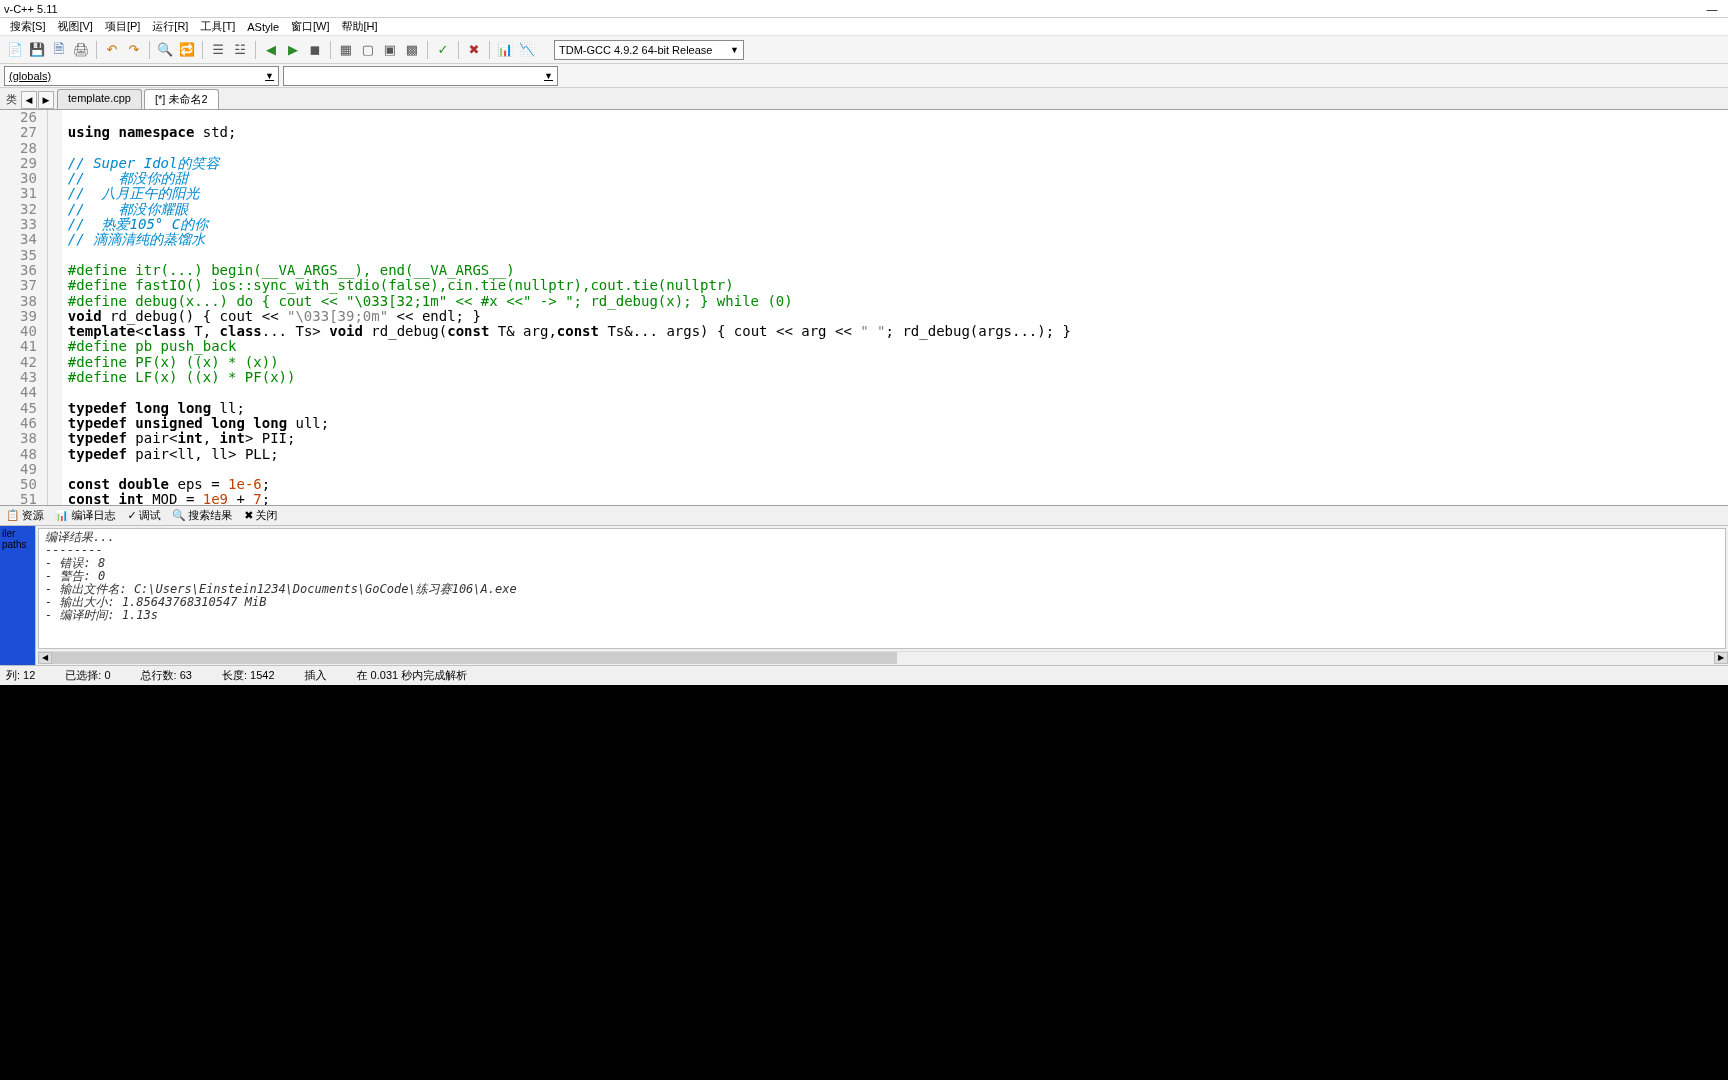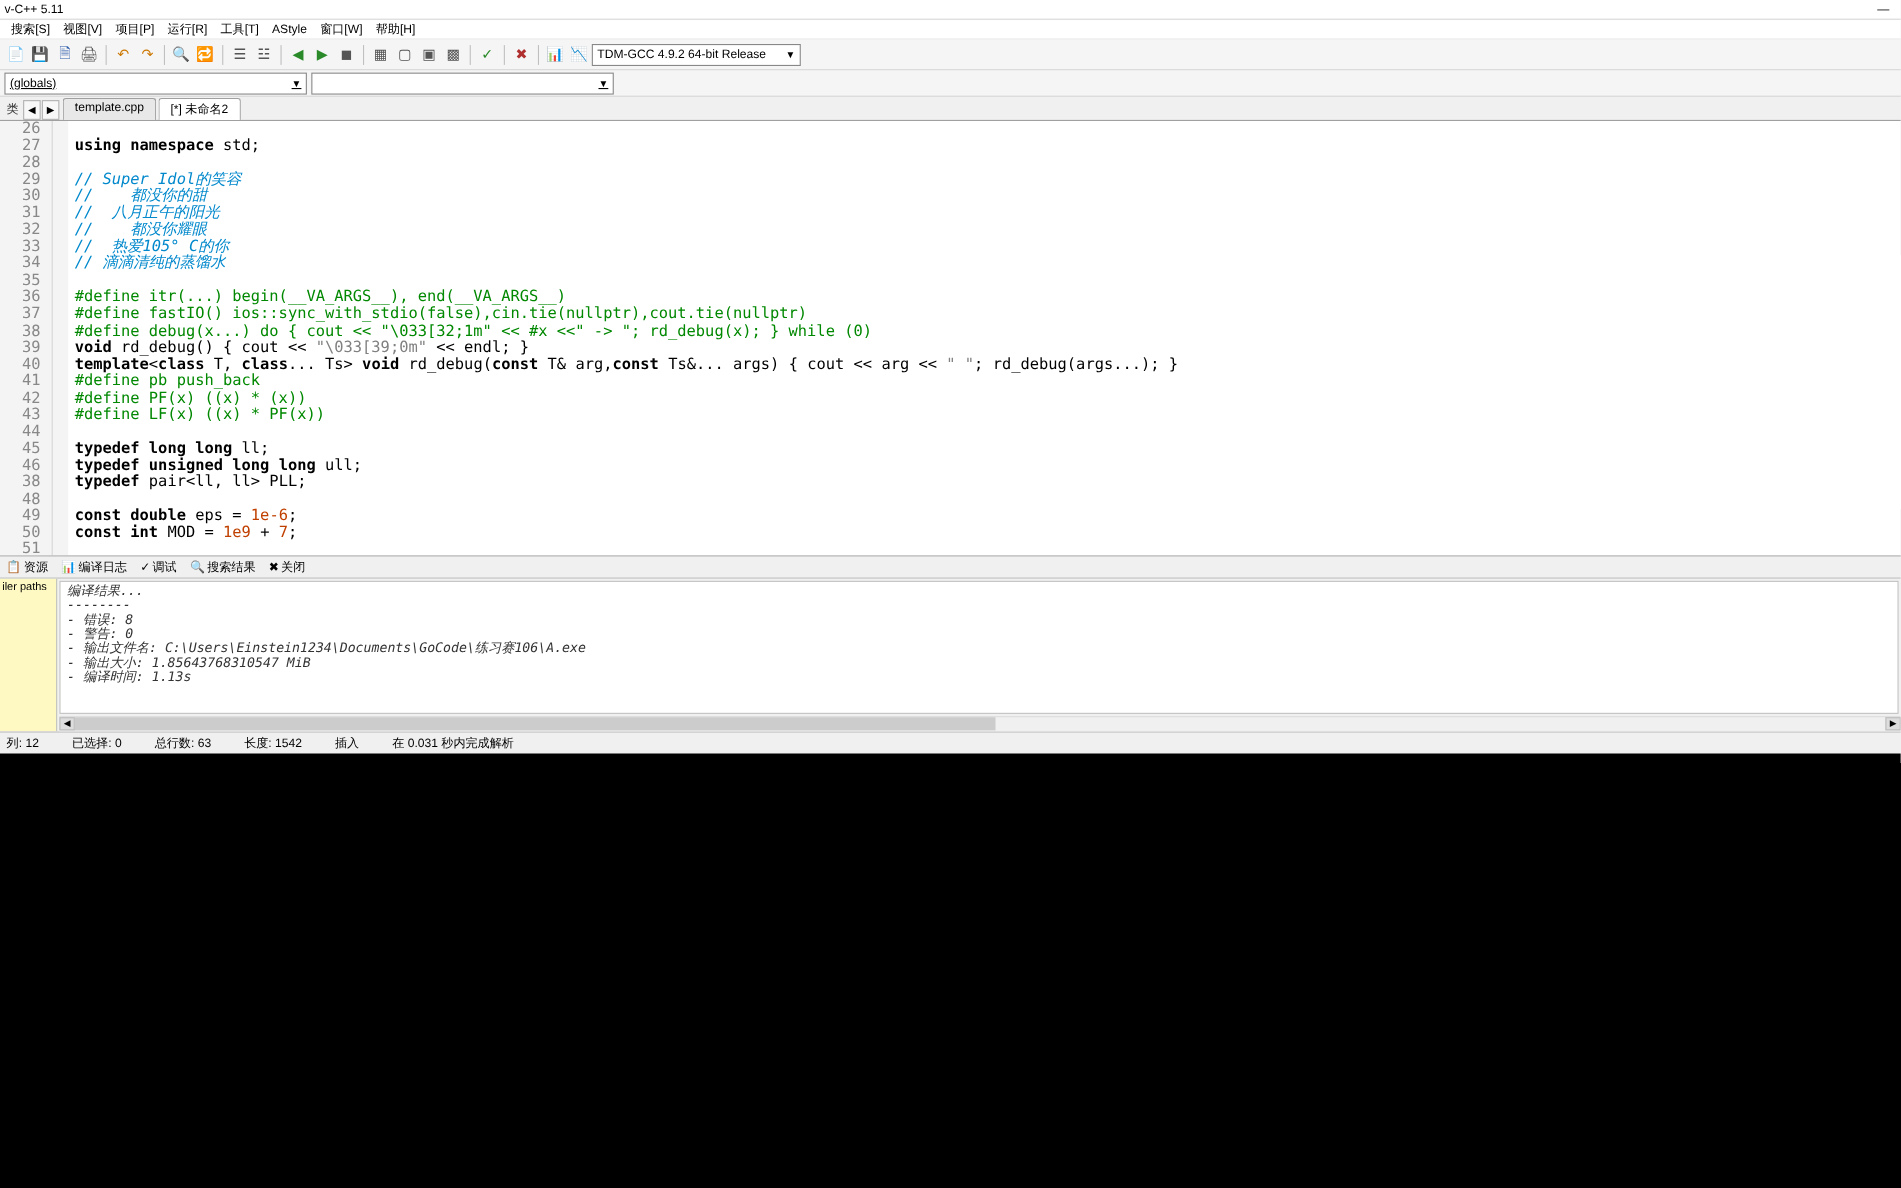"TDM-GCC 4.9.2 64-bit Release" .compiler-select { margin-left: 0 -> 16px }
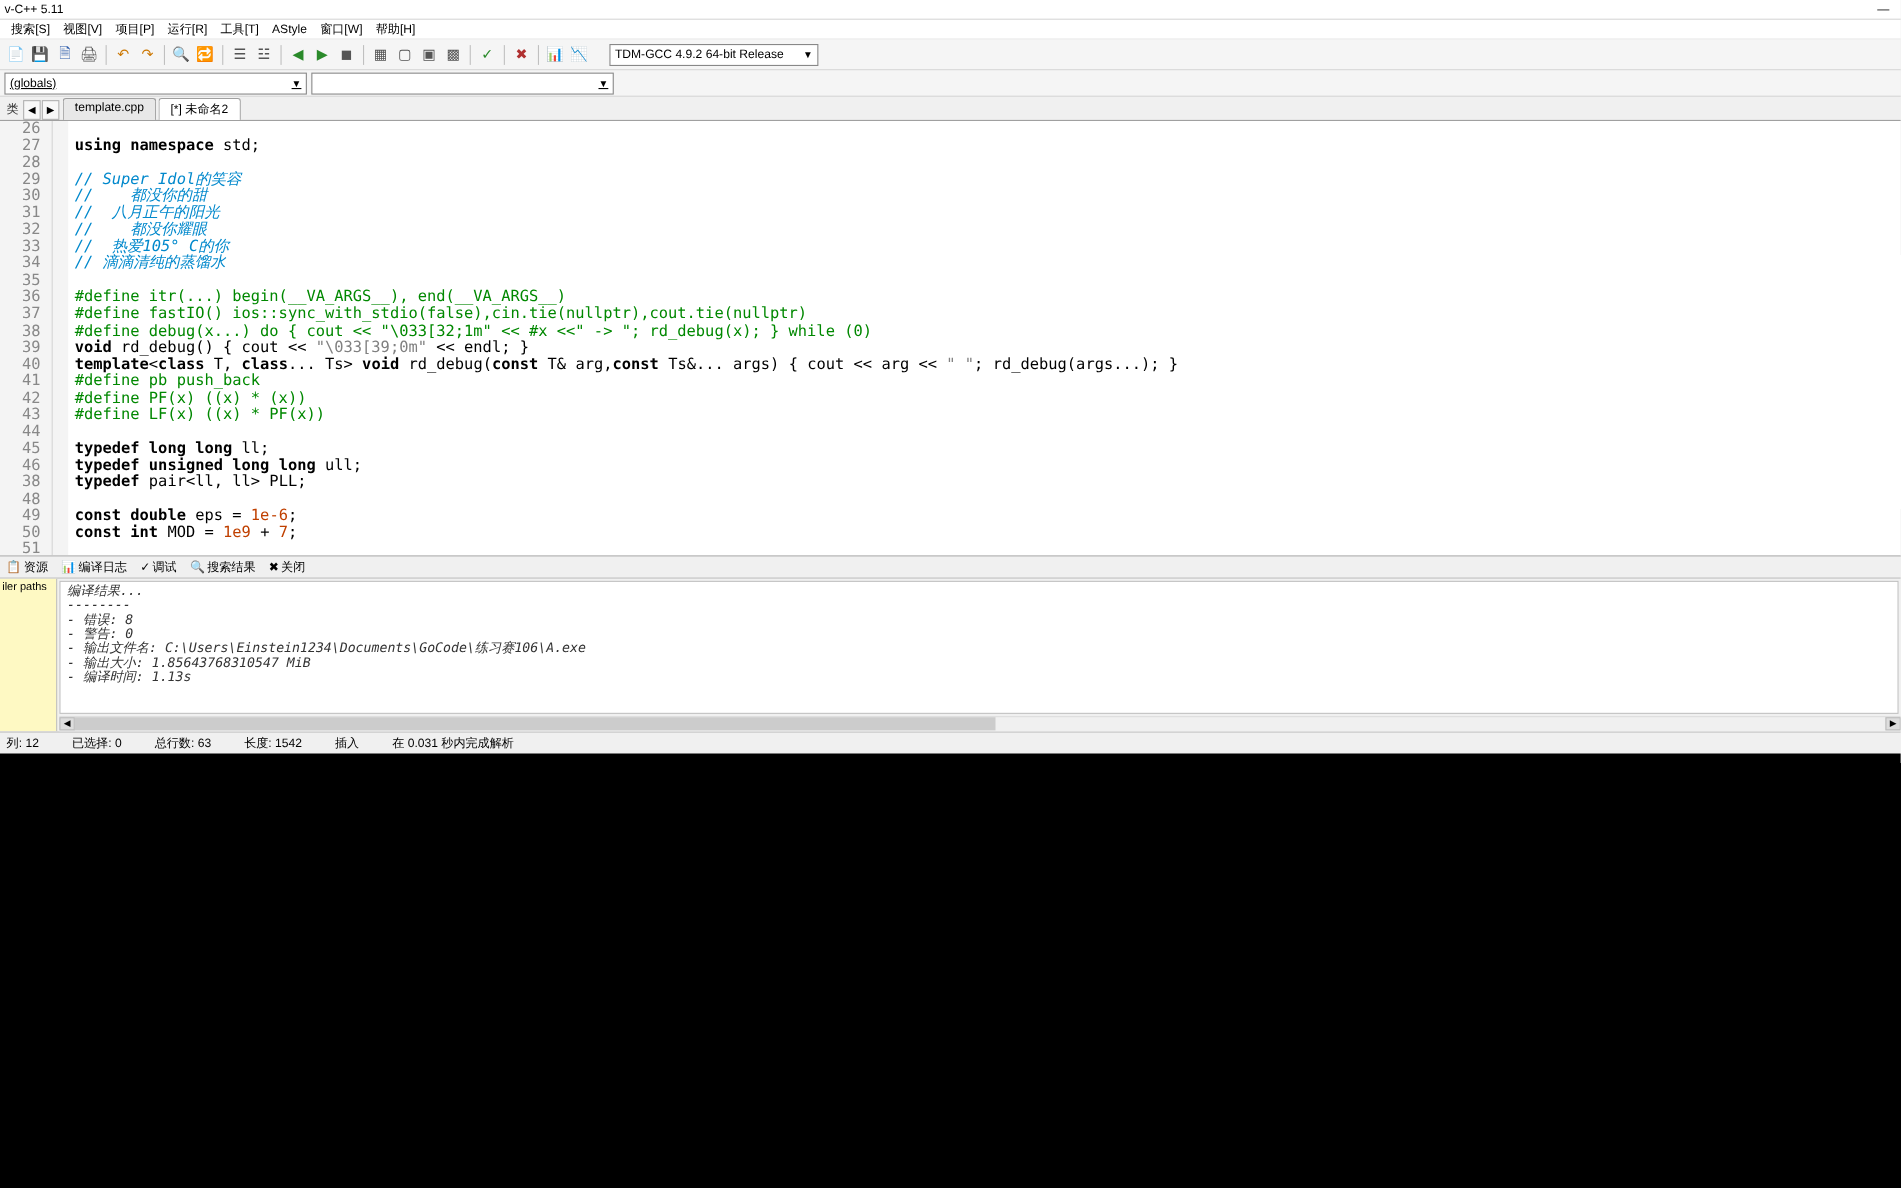"typedef pair<int, int> PII;" div.code-line { html: none -> <div><span>typedef</span><span> pair&lt;</span><span>int</span><span>, </span><span>int</span><span>&gt; PII;</span></div> }
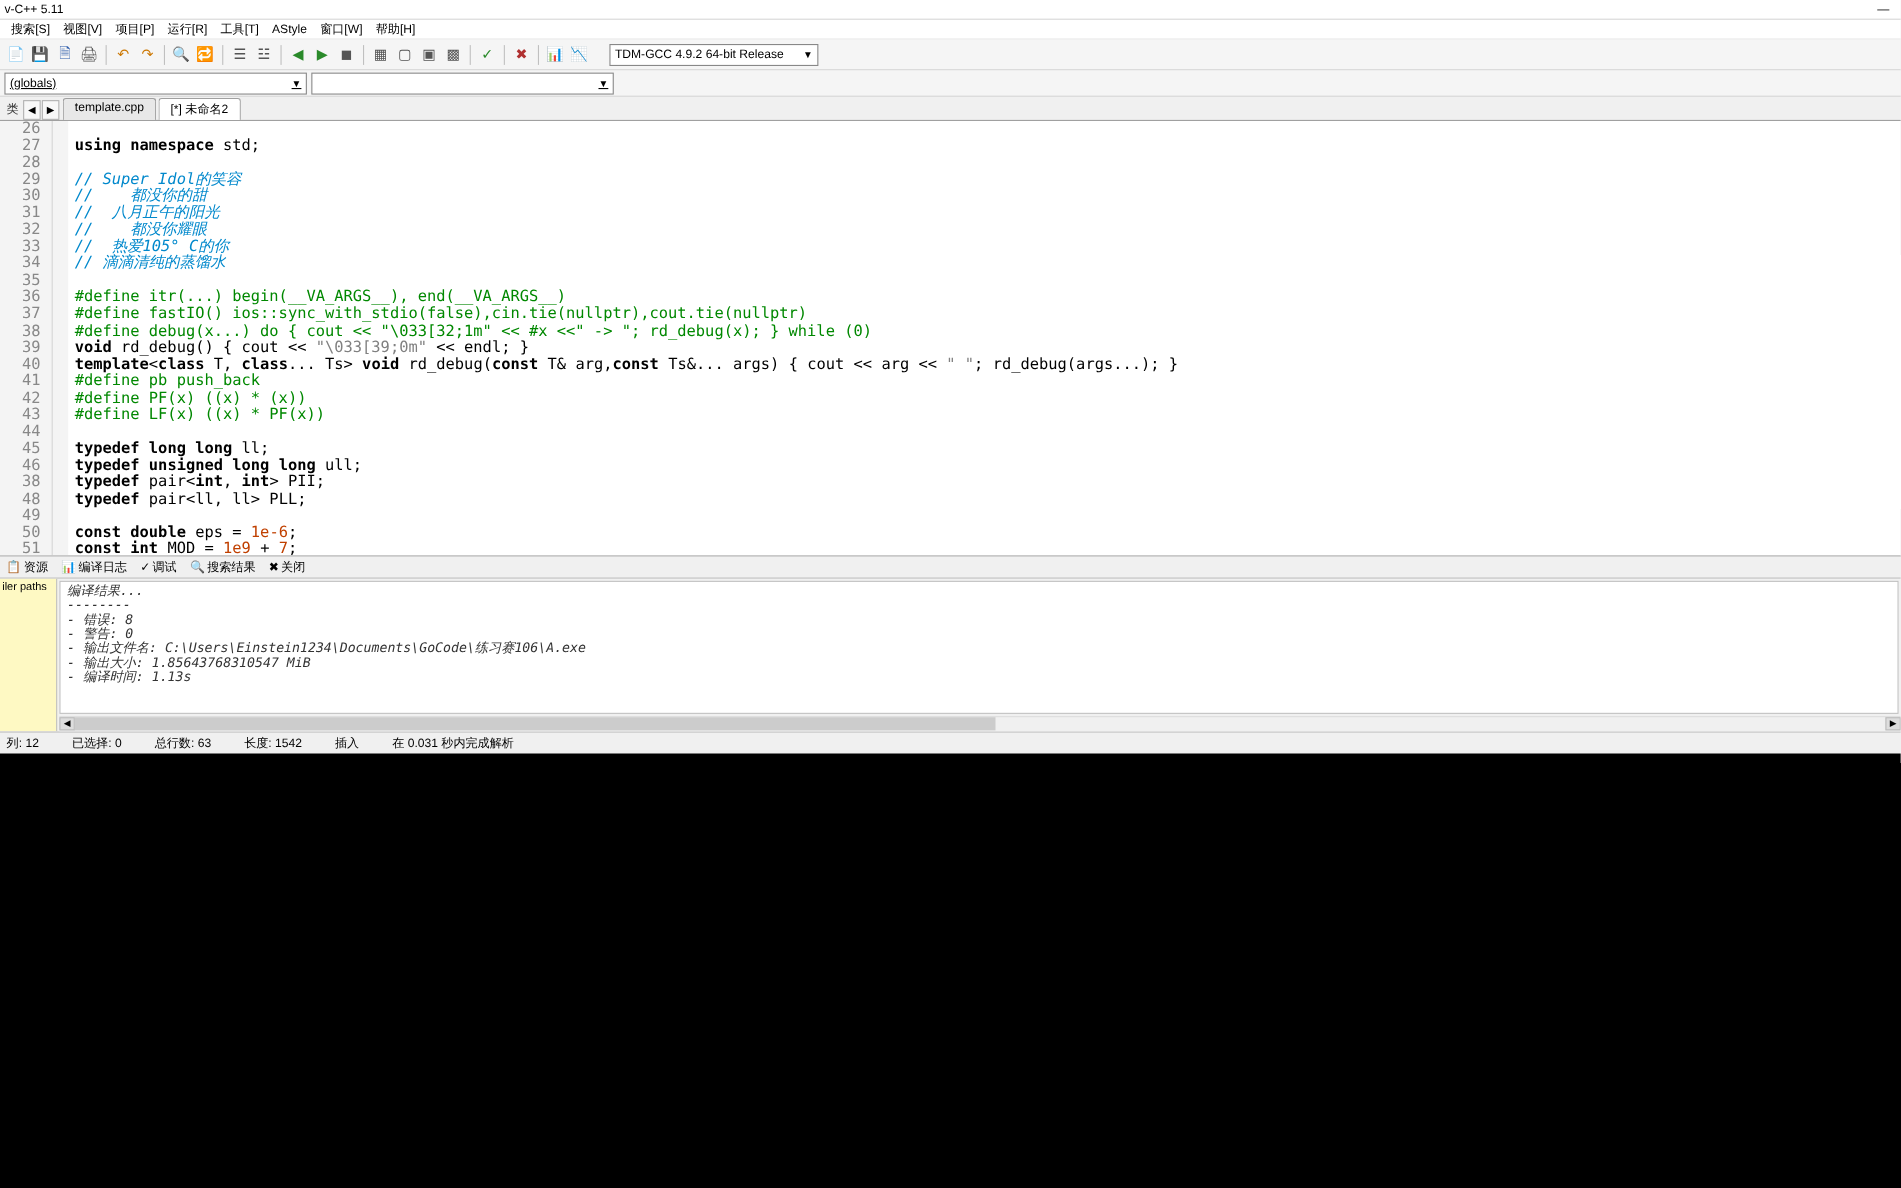"iler paths" .left-strip { background: #fef9c3 -> #1d4ed8; width: 52px -> 36px }
